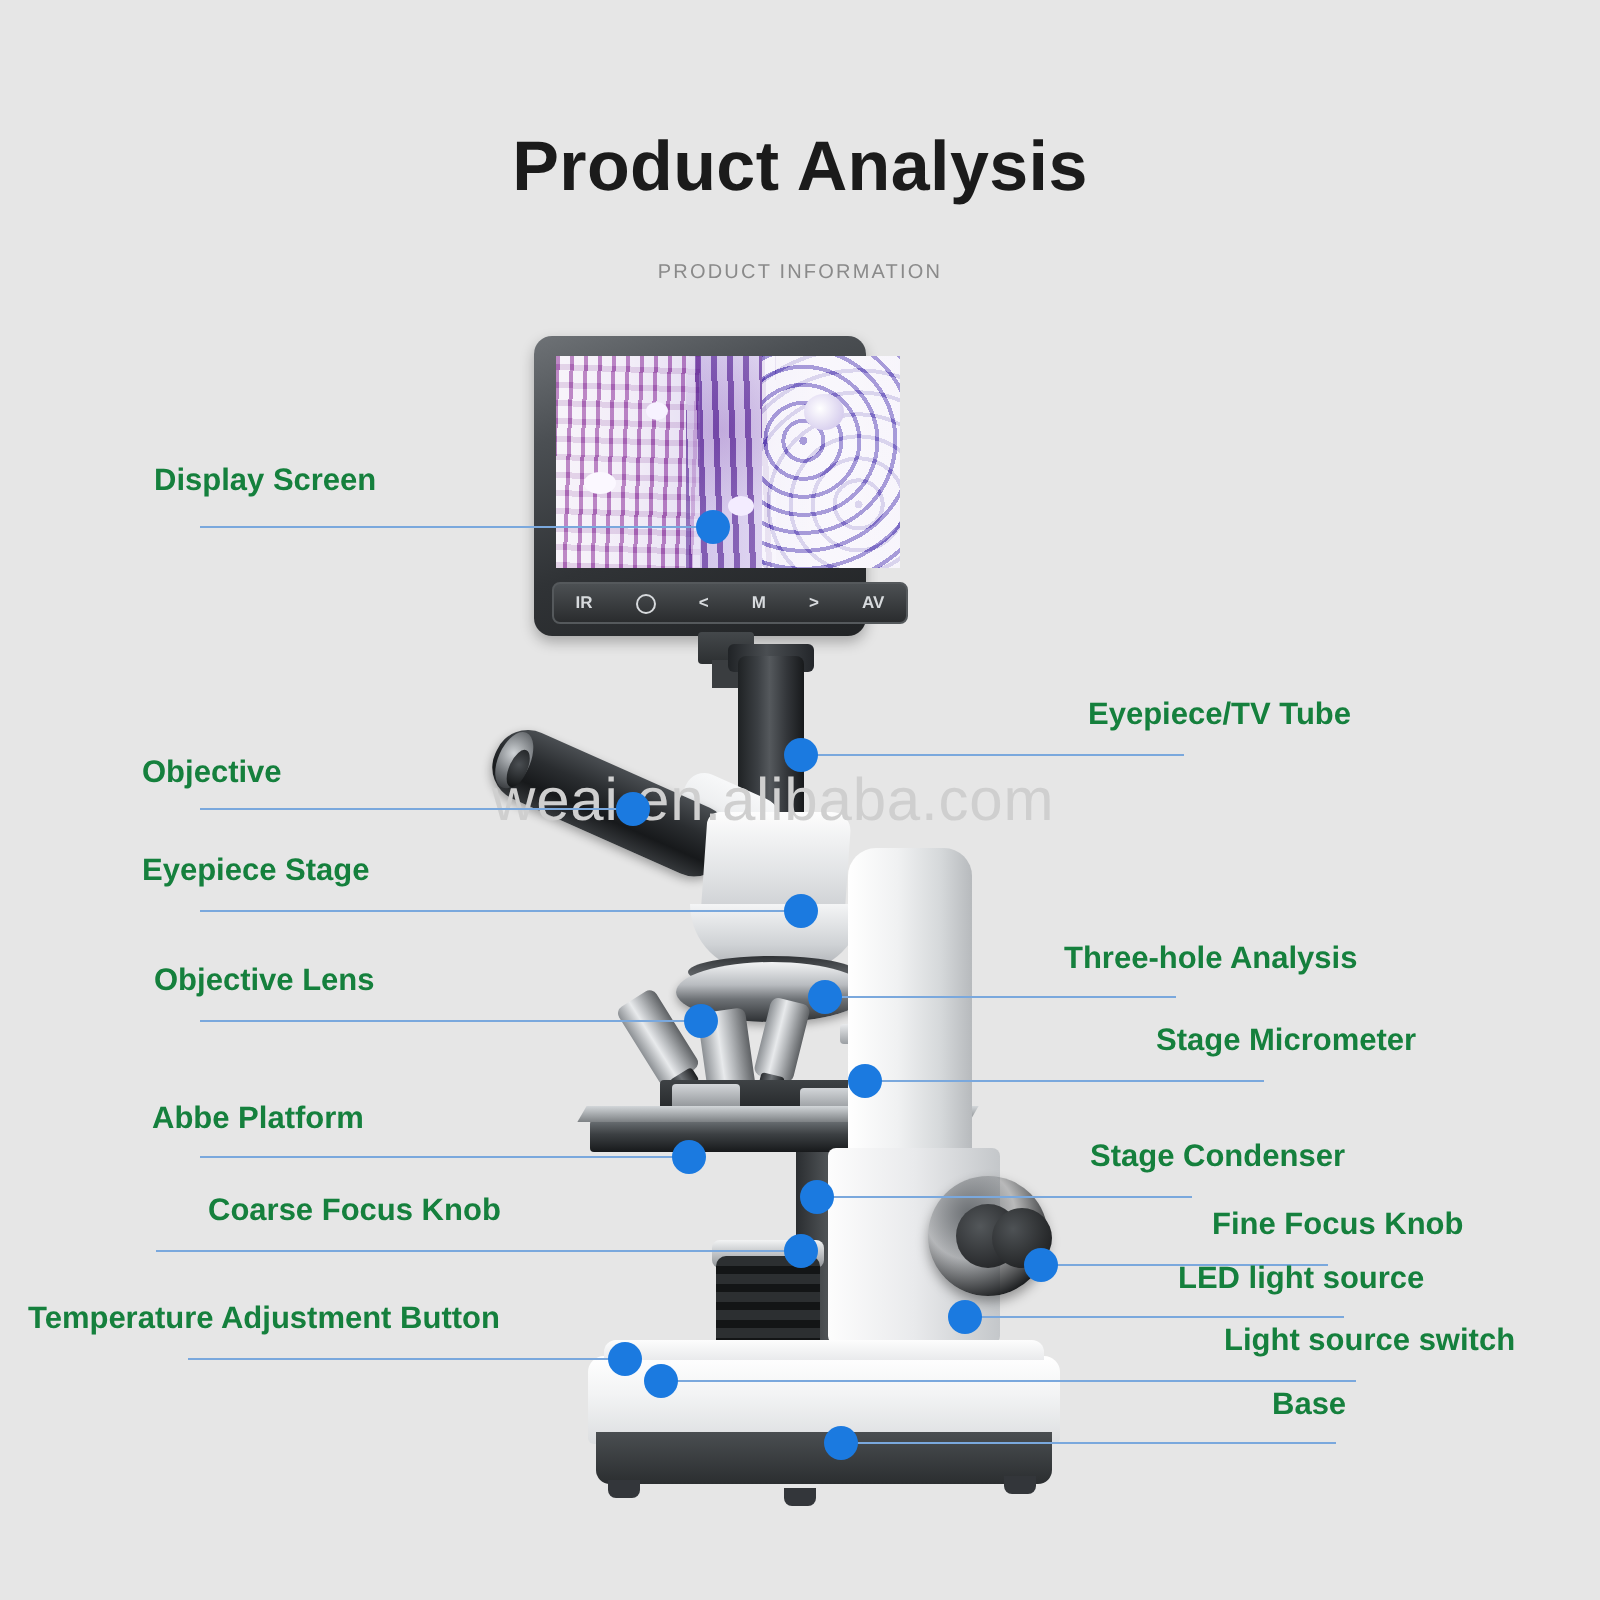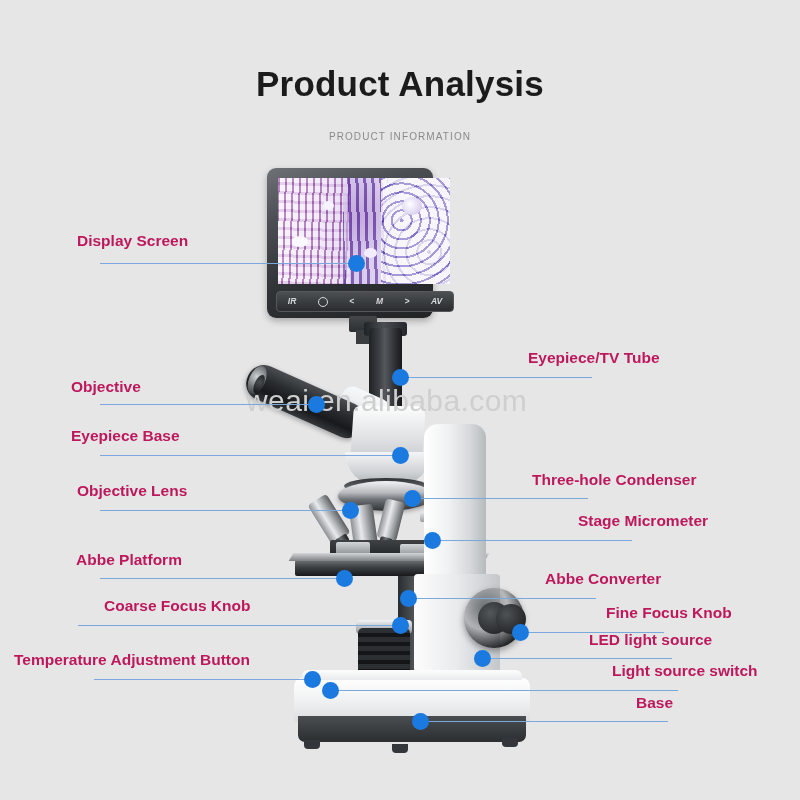"Display Screen" .callout .txt { color: #be185d -> #15803d }
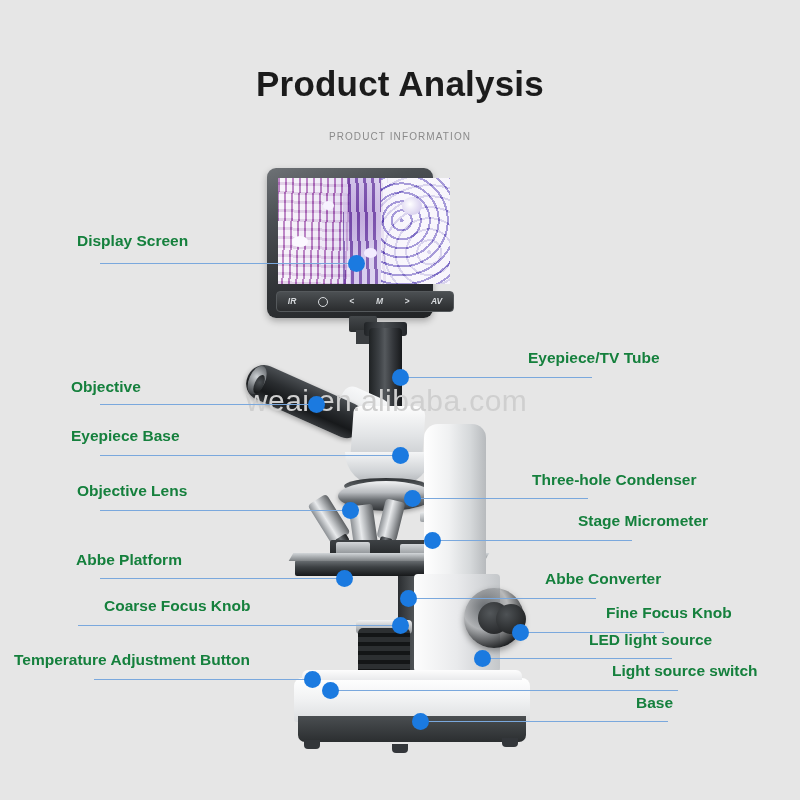"IR" .mon-body { font-style: italic -> none }
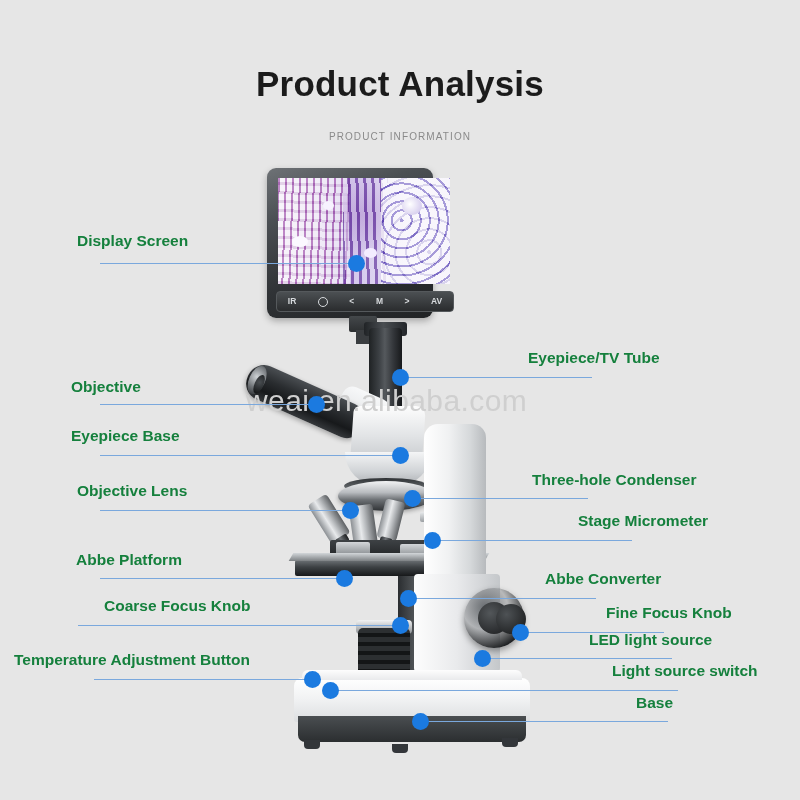"Eyepiece/TV Tube" div.txt { left: 528px -> 544px }
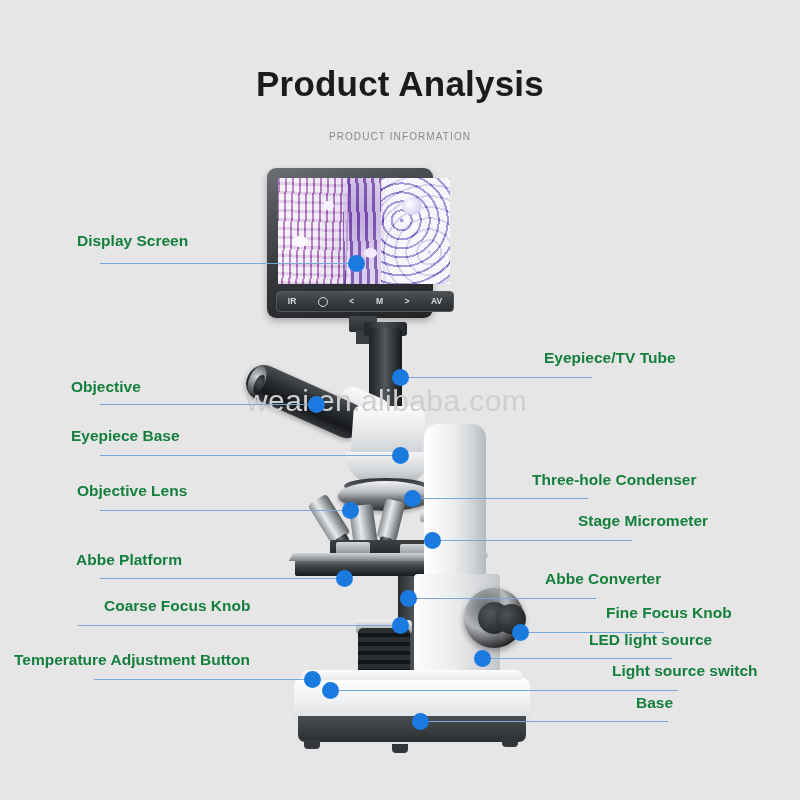"Eyepiece Base" div.txt { text: Base -> Stage }
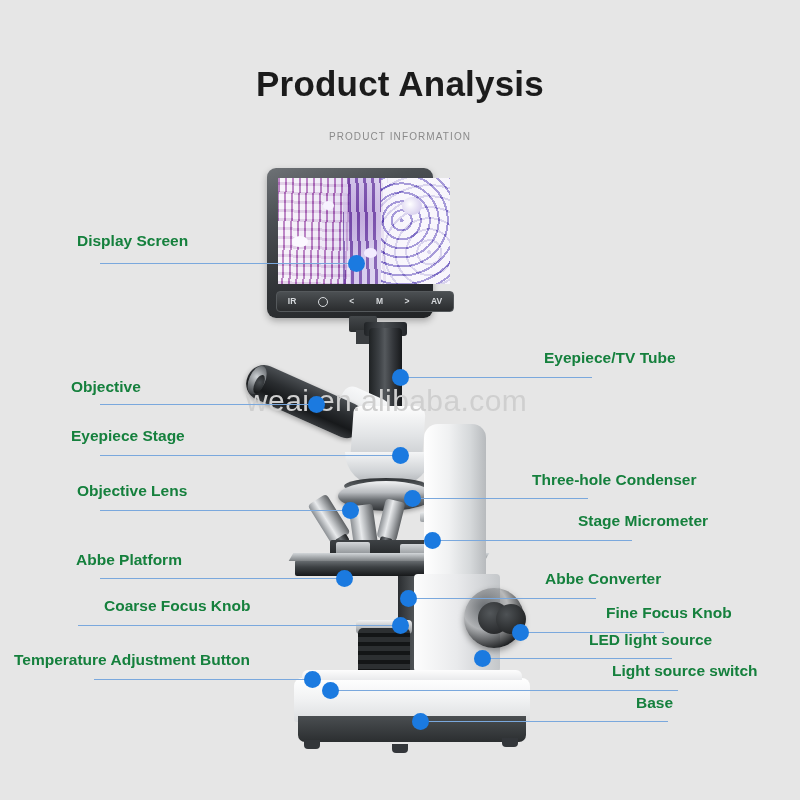"Three-hole Condenser" div.txt { text: Condenser -> Analysis }
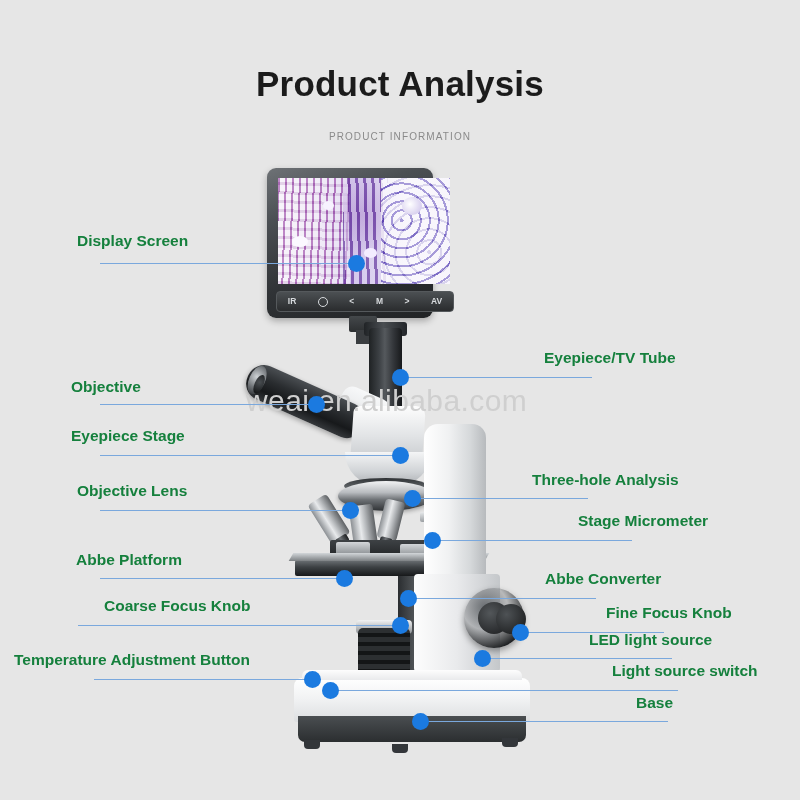"Abbe Converter" div.txt { text: Abbe Converter -> Stage Condenser }
